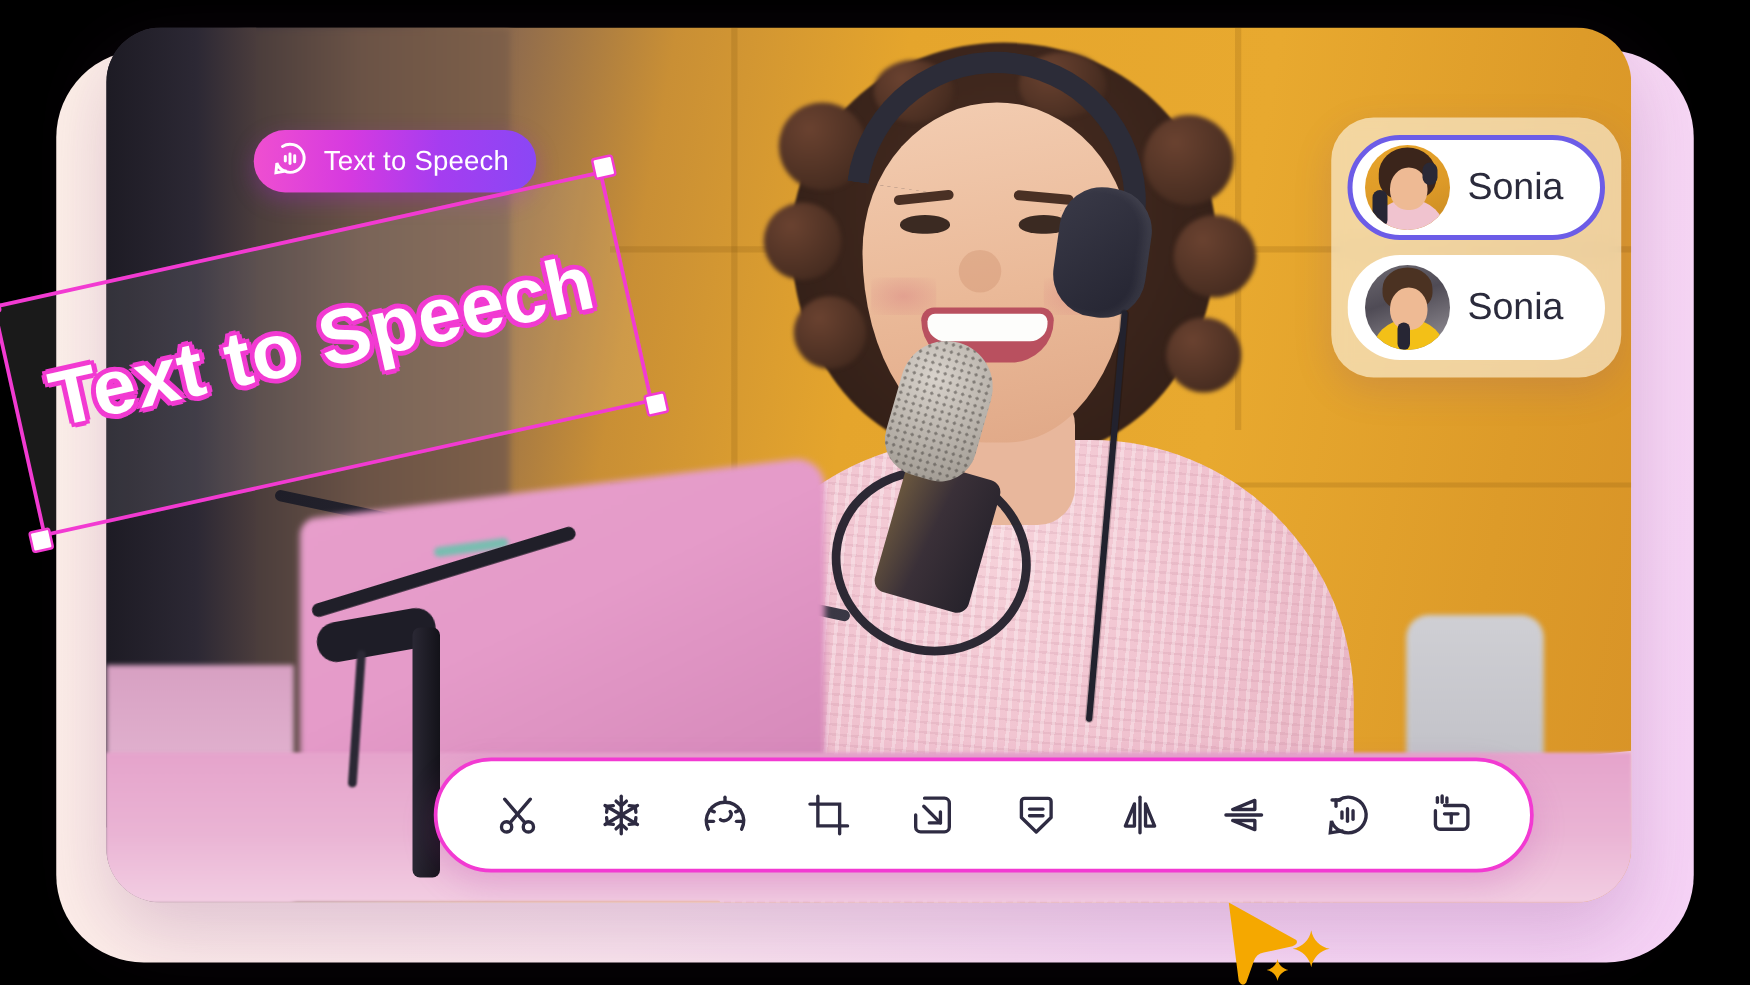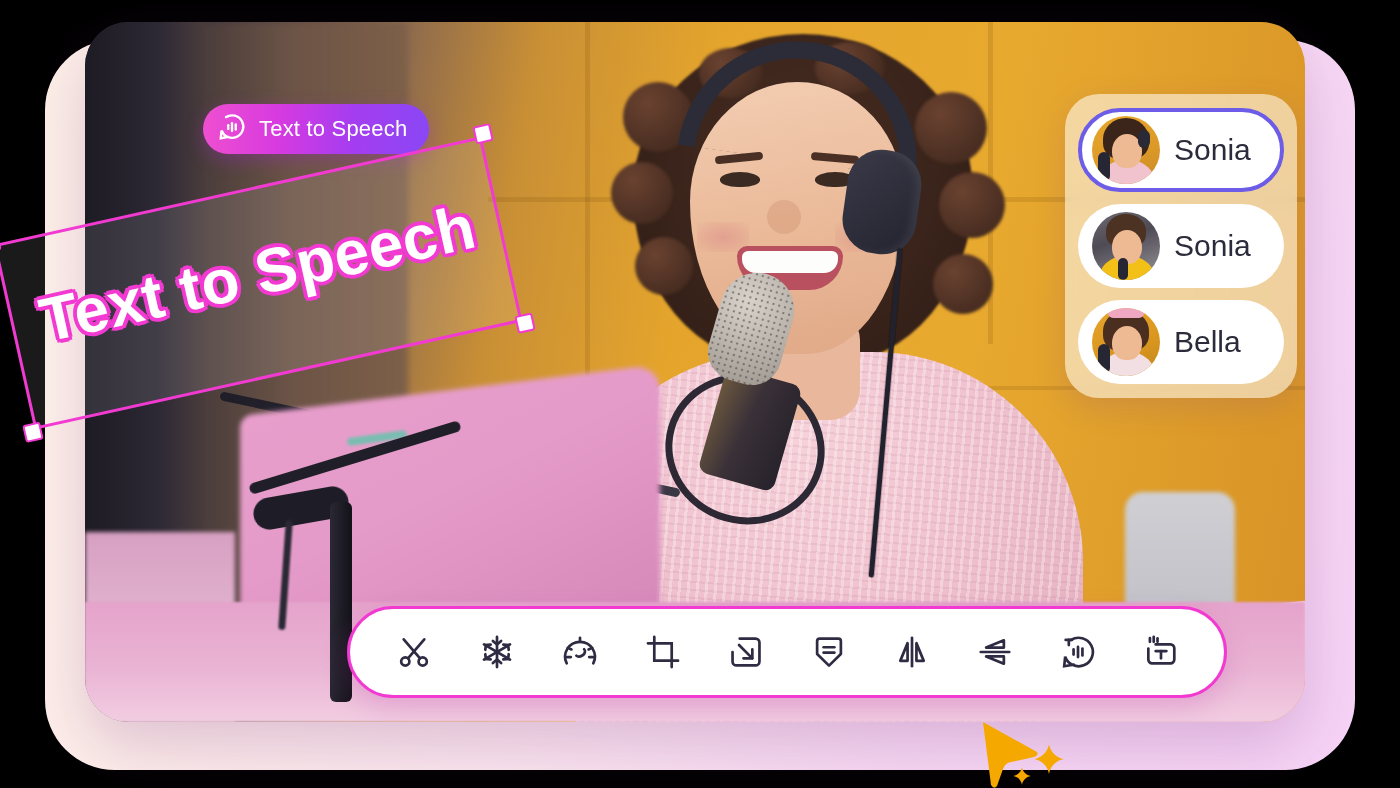"Bella" div.voice-item { html: <div> <div> <div></div> <div></div> <div></div> <div></div> <div></div> <div></div> </div> <span>Bella</span> </div> -> none }
